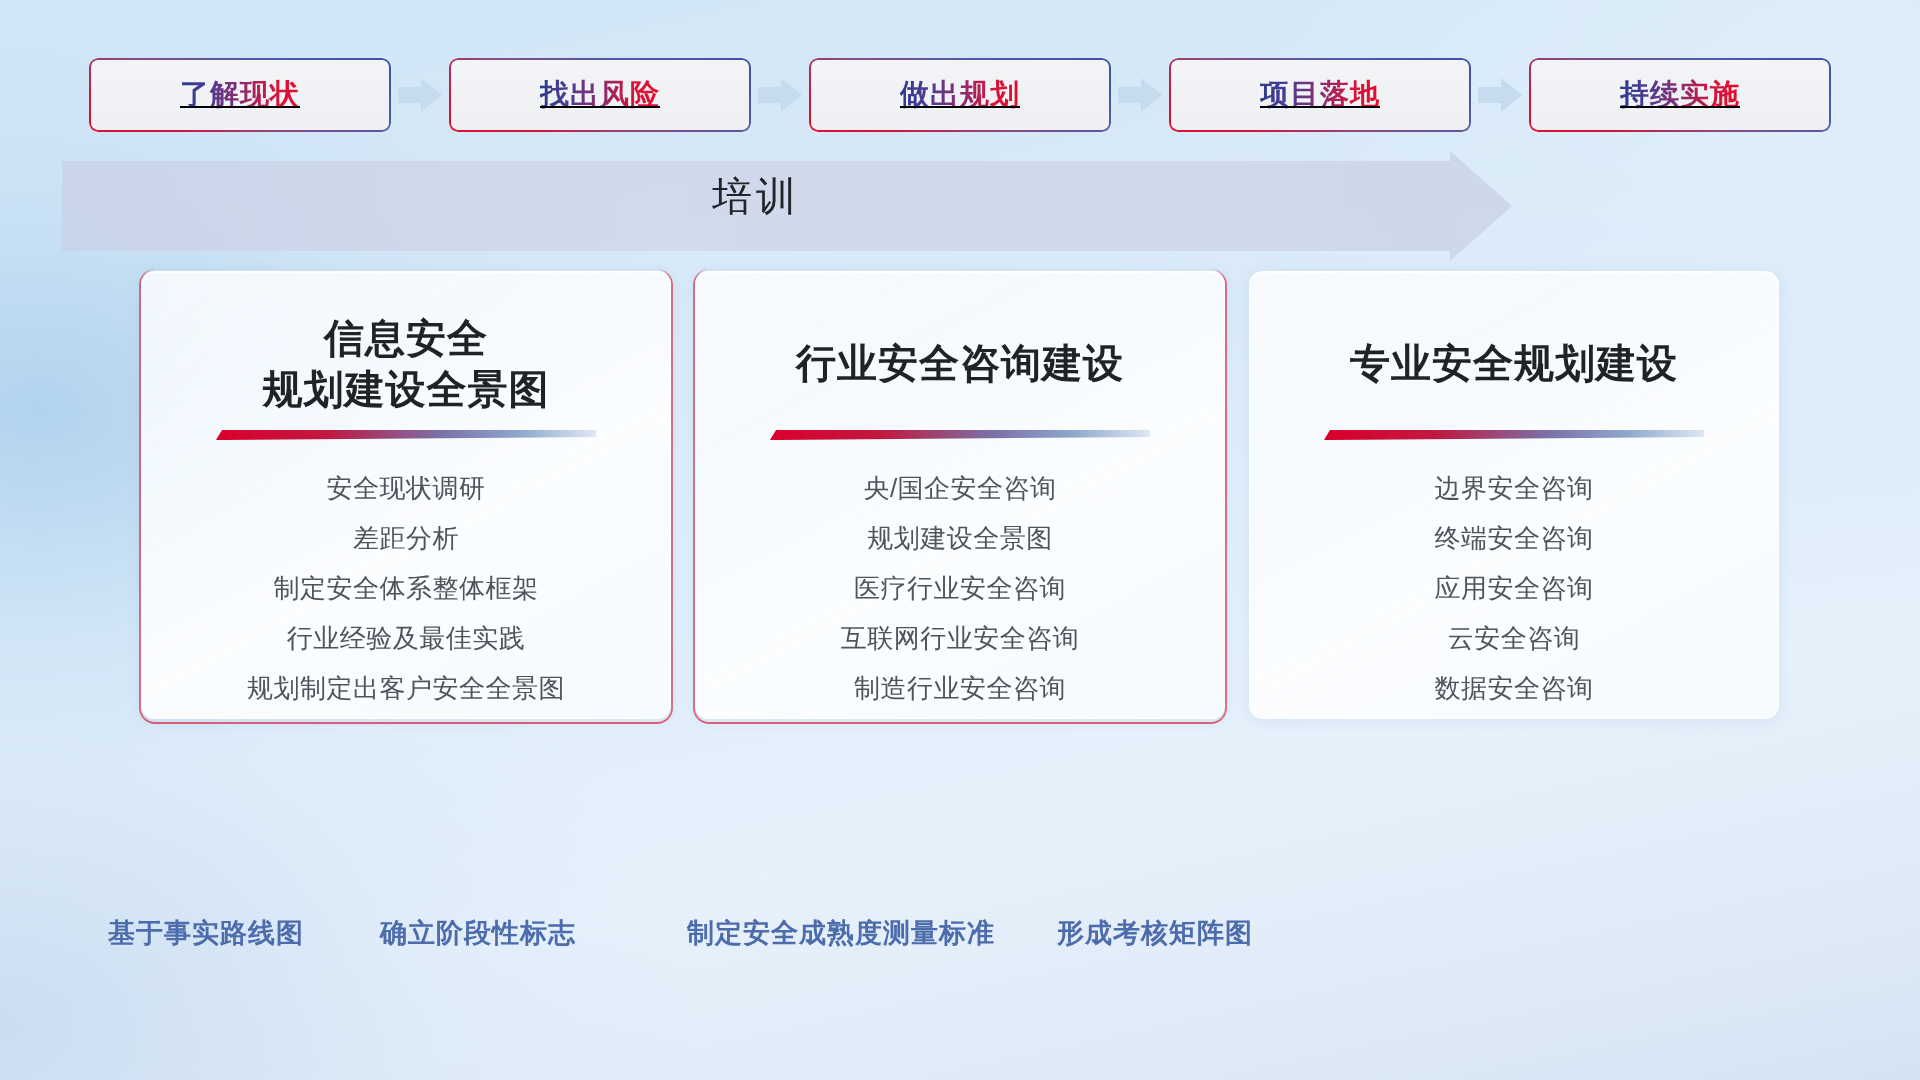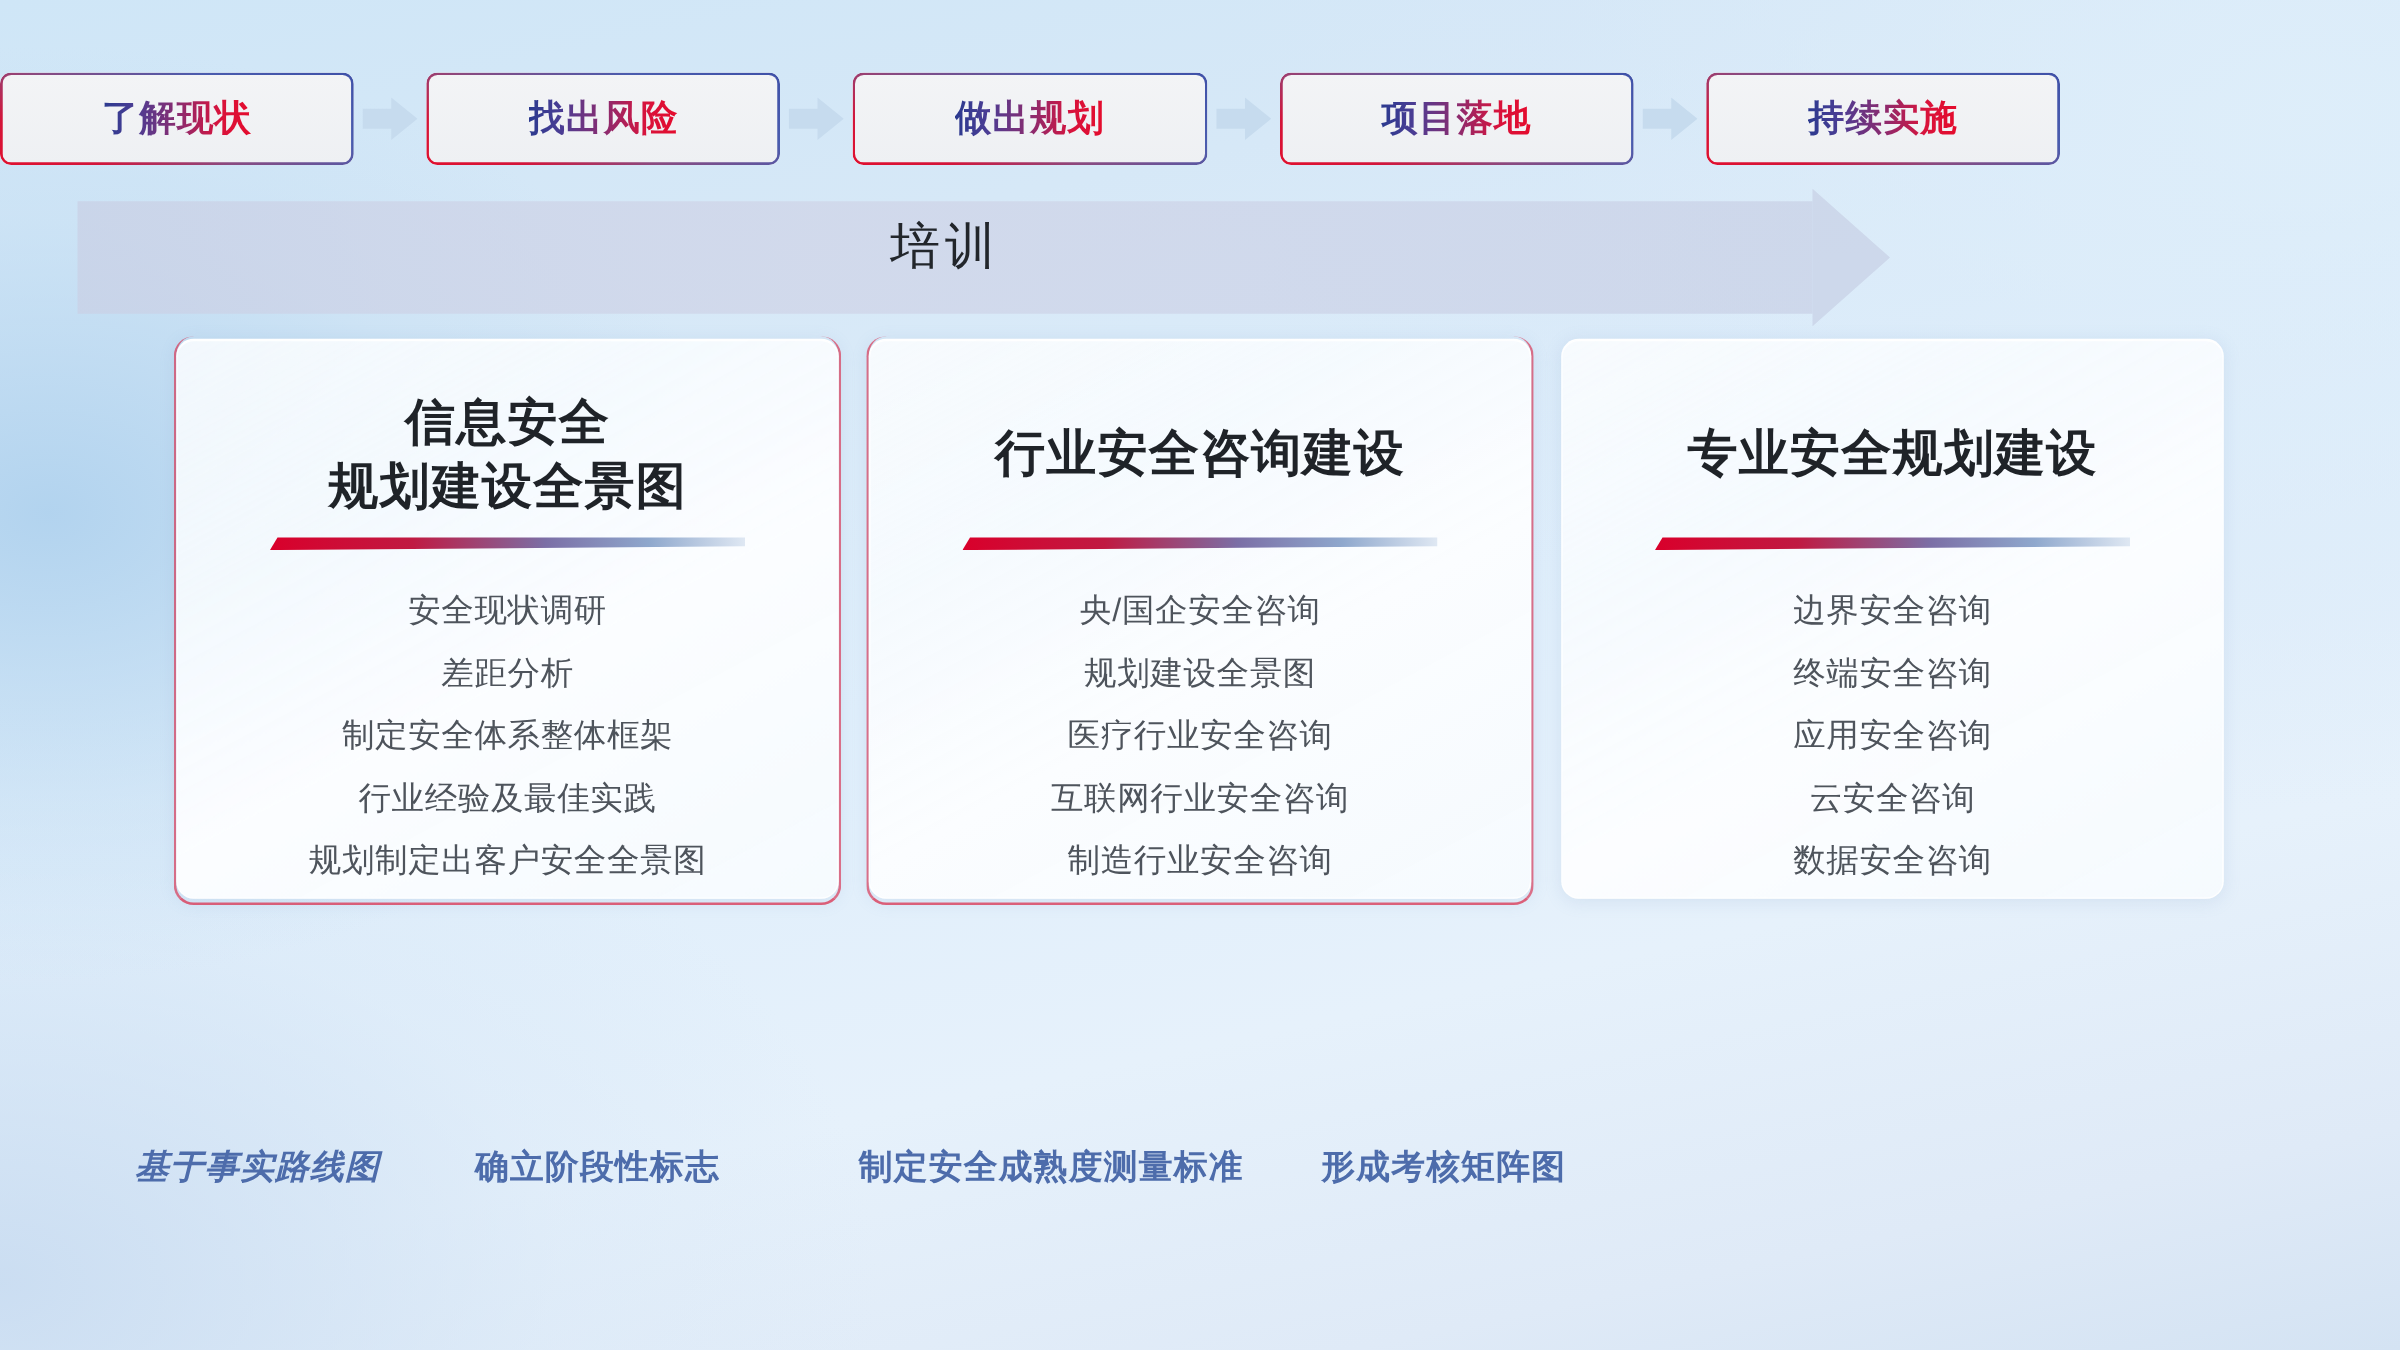"了解现状" .steps { text-decoration: none -> underline; width: 1648px -> 1920px }
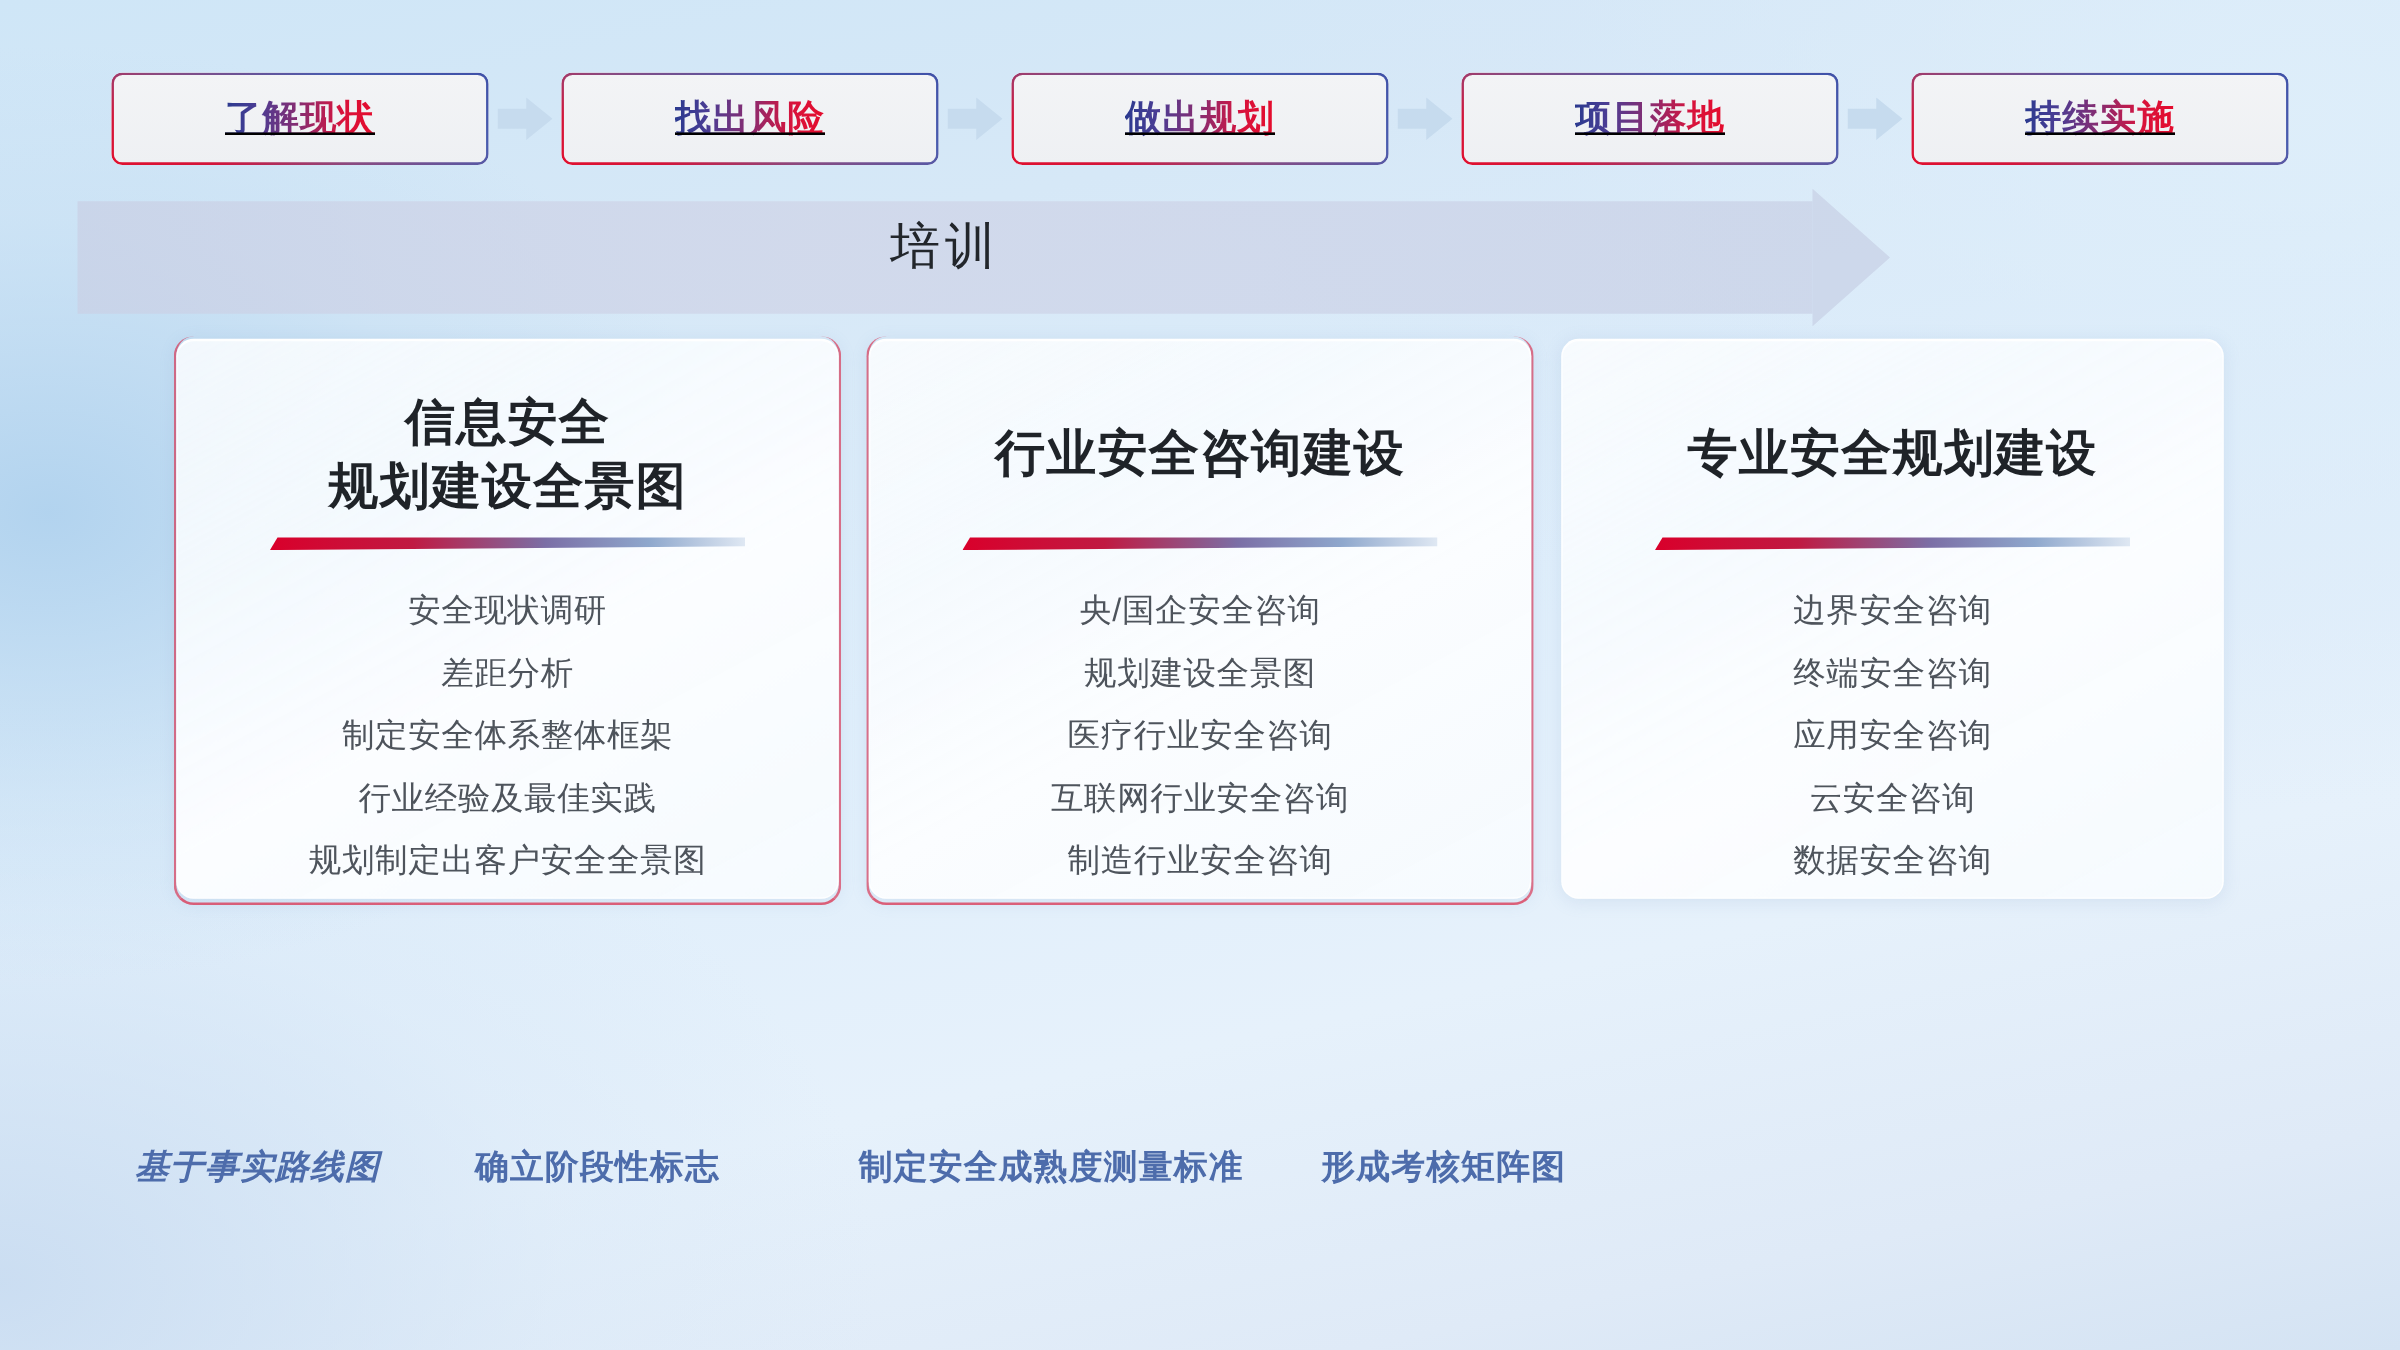"基于事实路线图" div.foot-item { font-style: italic -> none }
